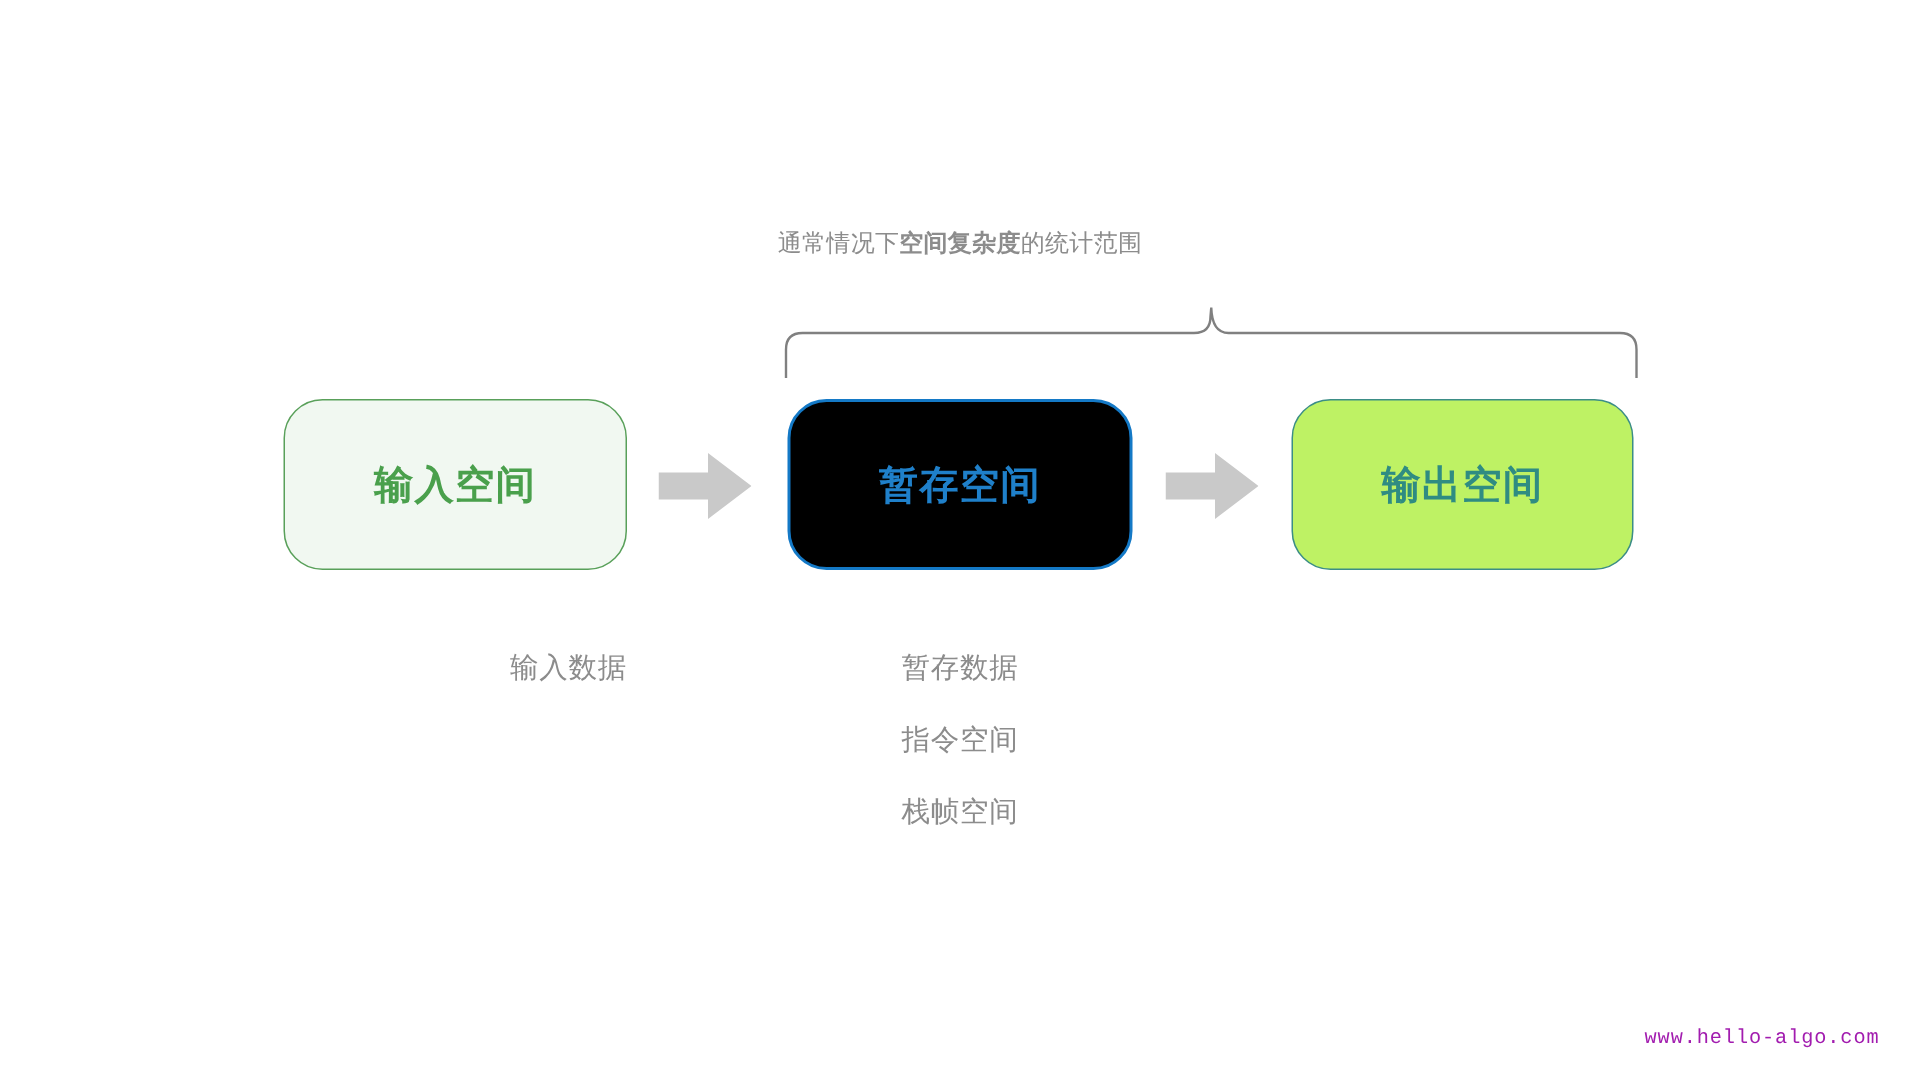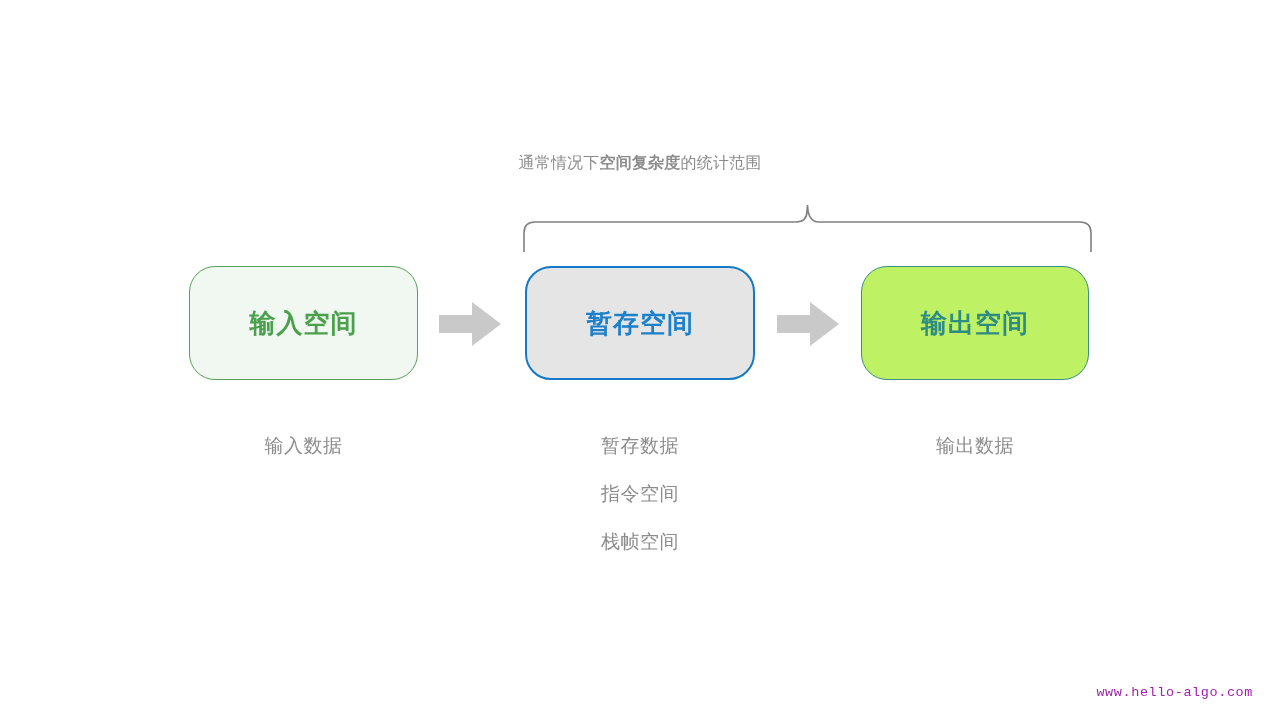"暂存空间" .box-temp { background: #e5e5e5 -> #000000 }
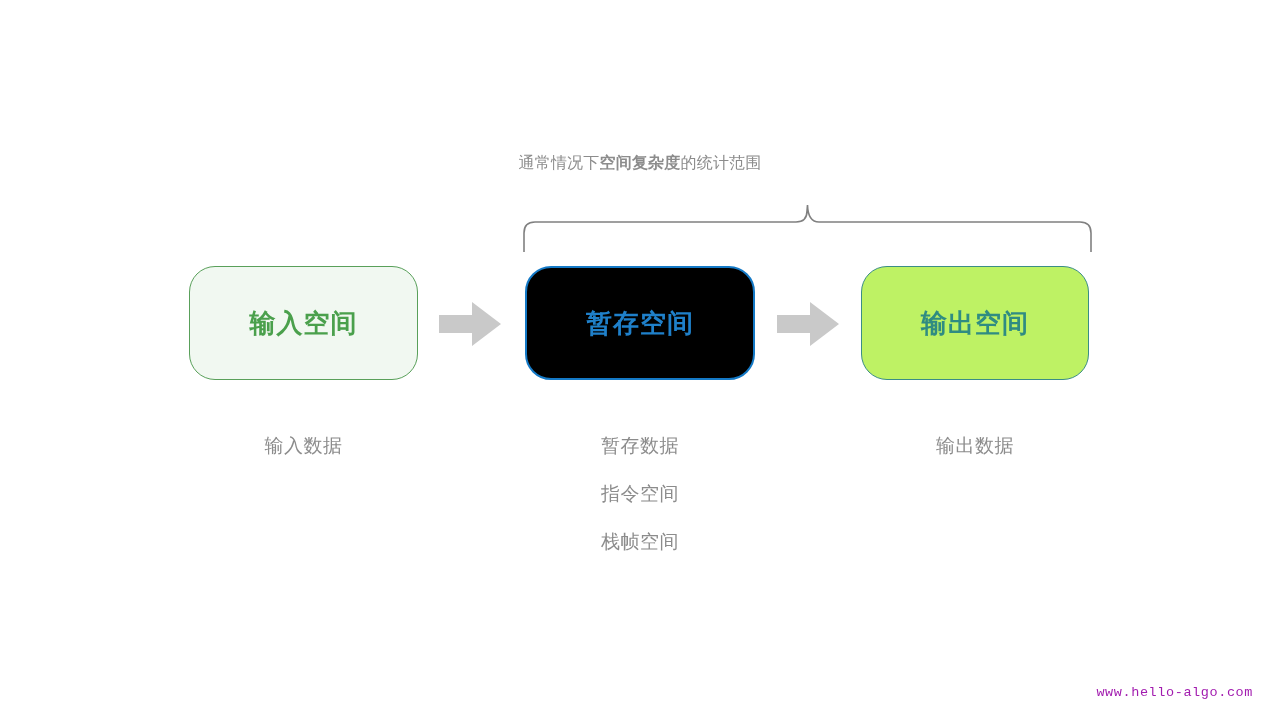"输入数据" .caption-input { text-align: none -> right }
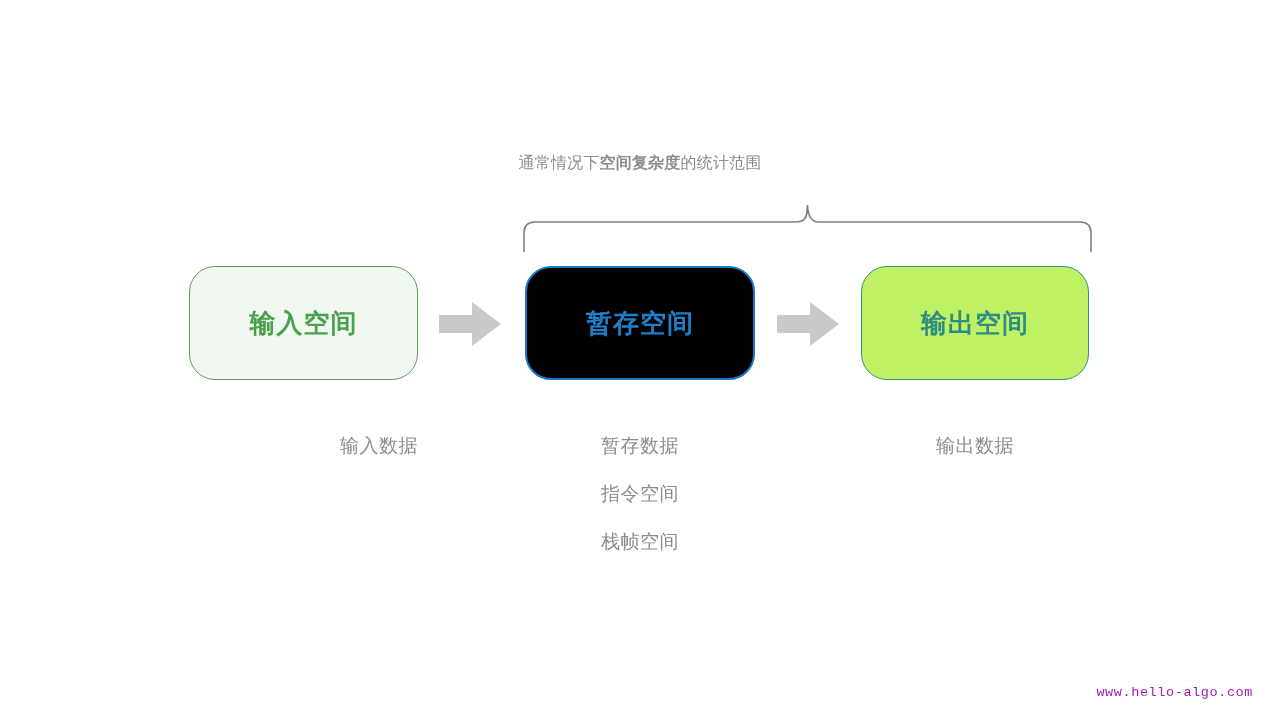"输出数据" div.caption-col { html: <div> <div>输出数据</div> </div> -> none }
